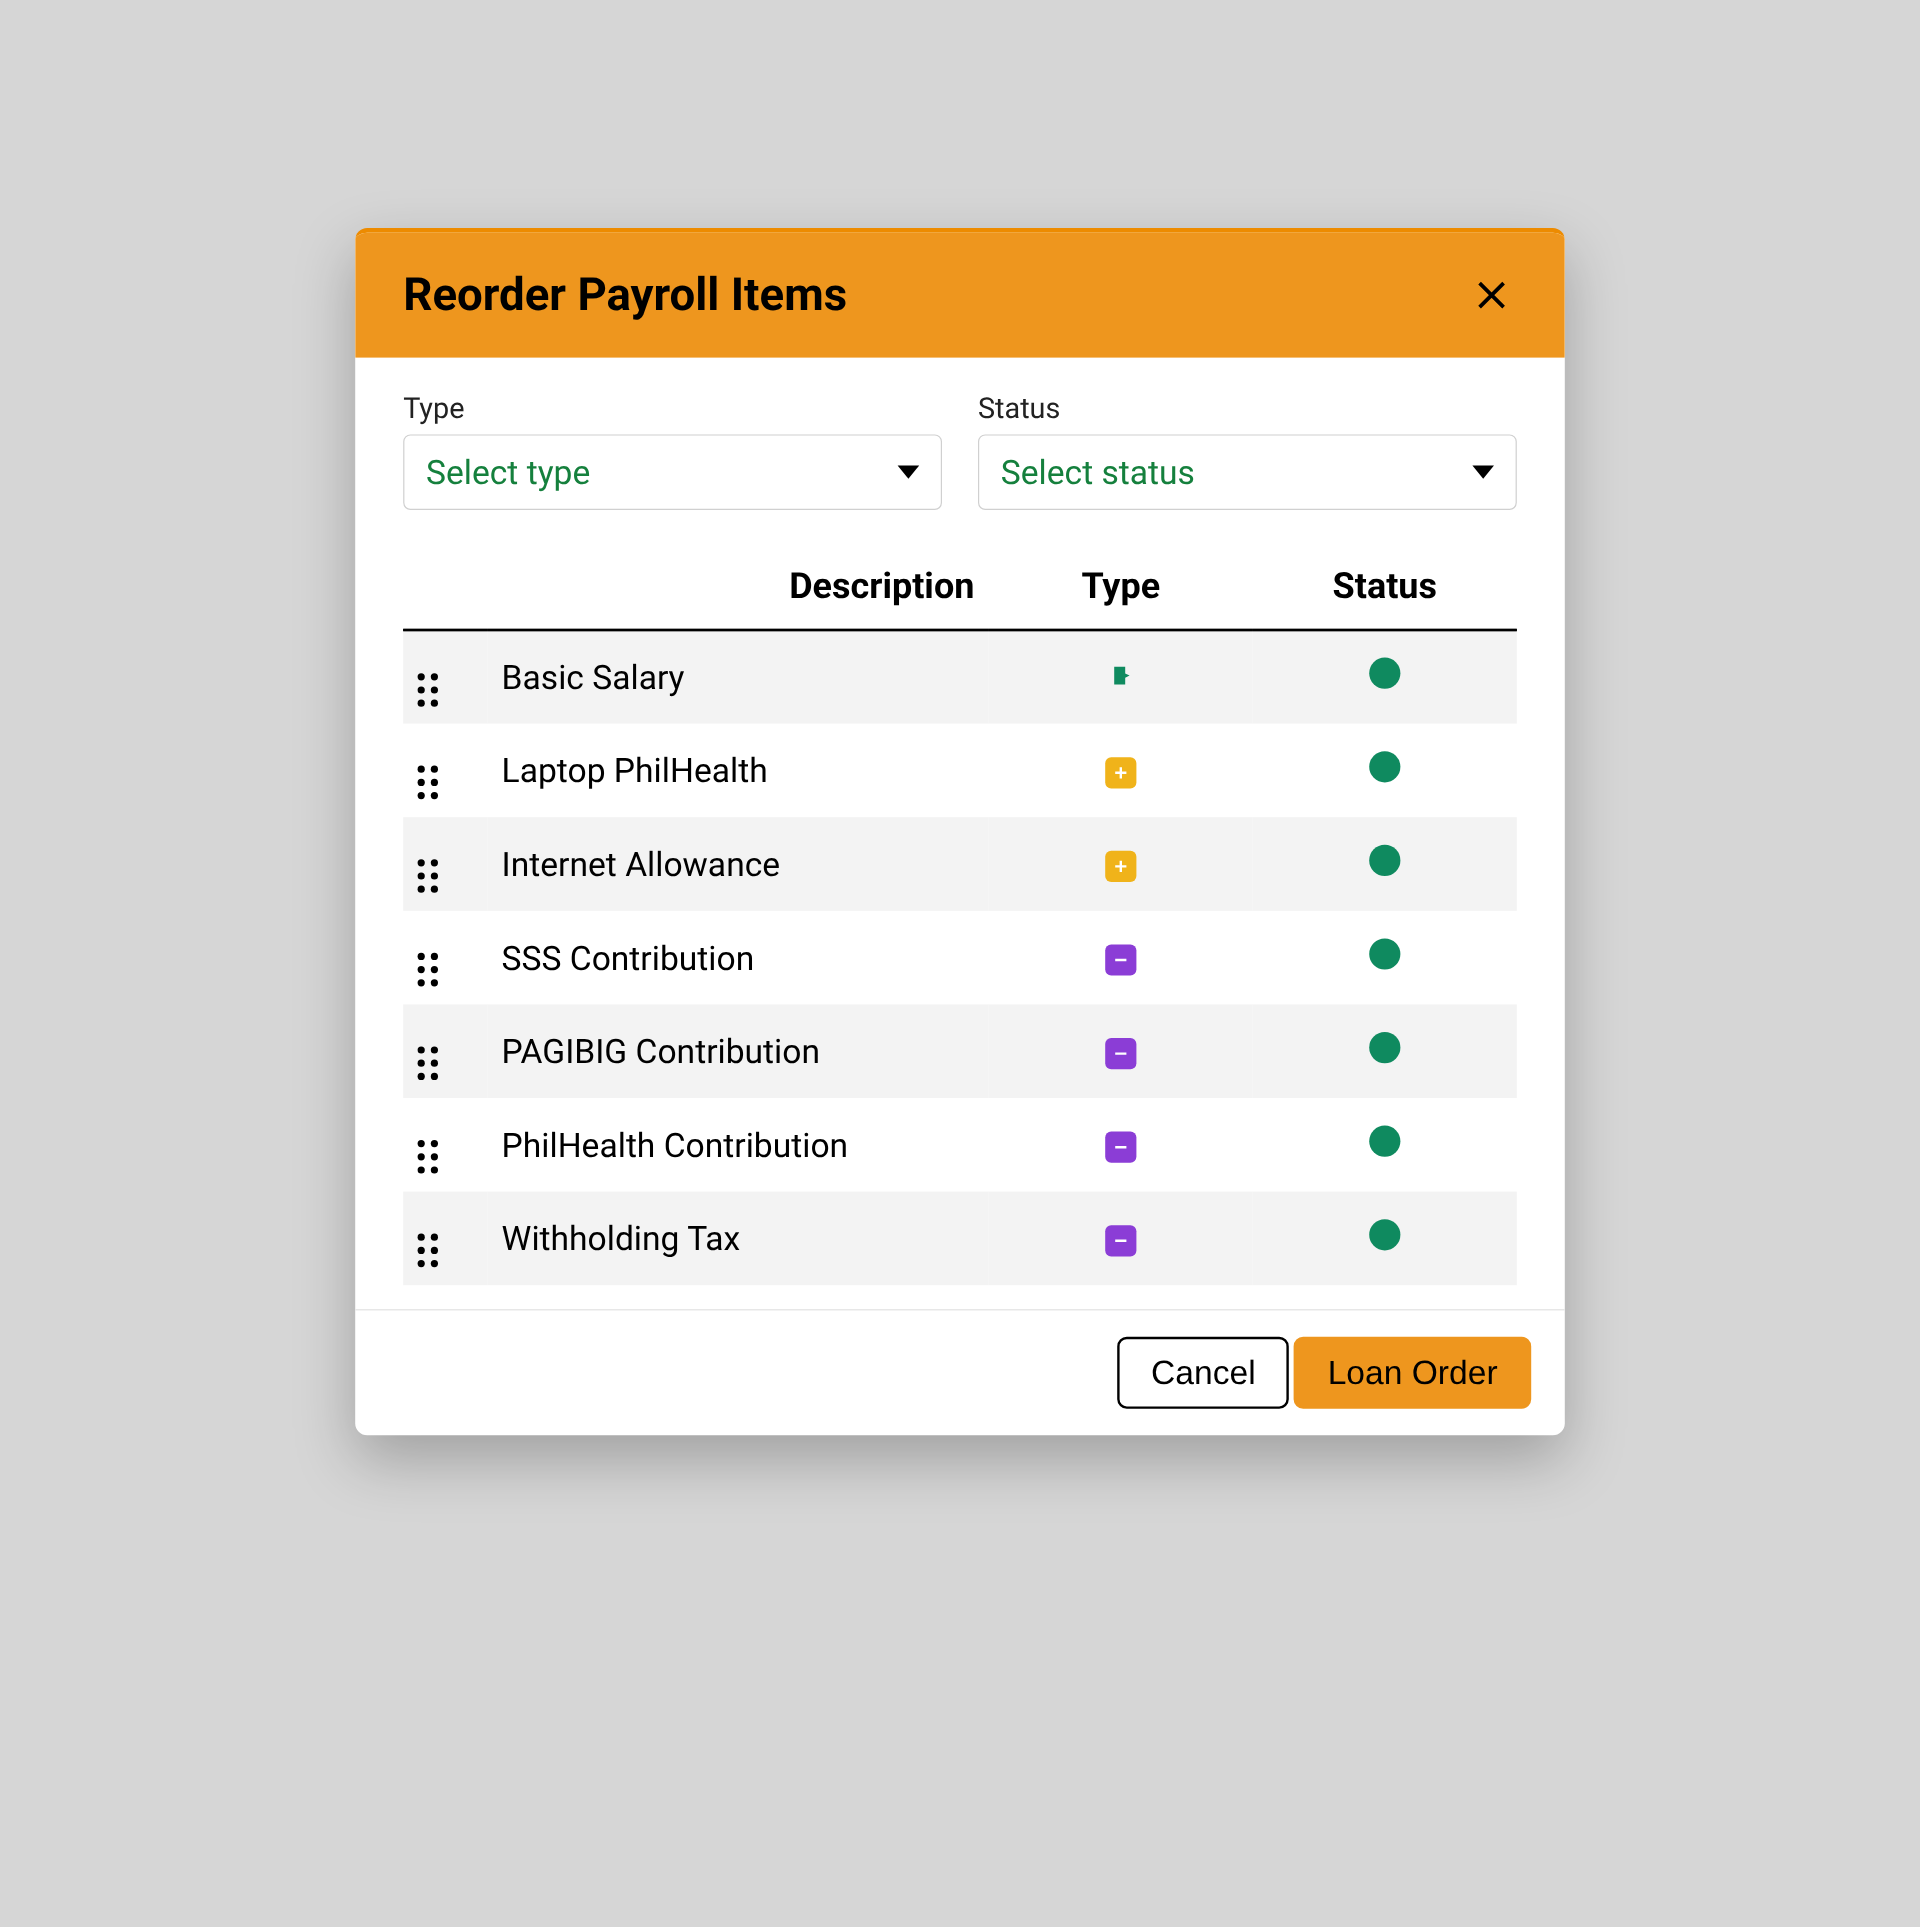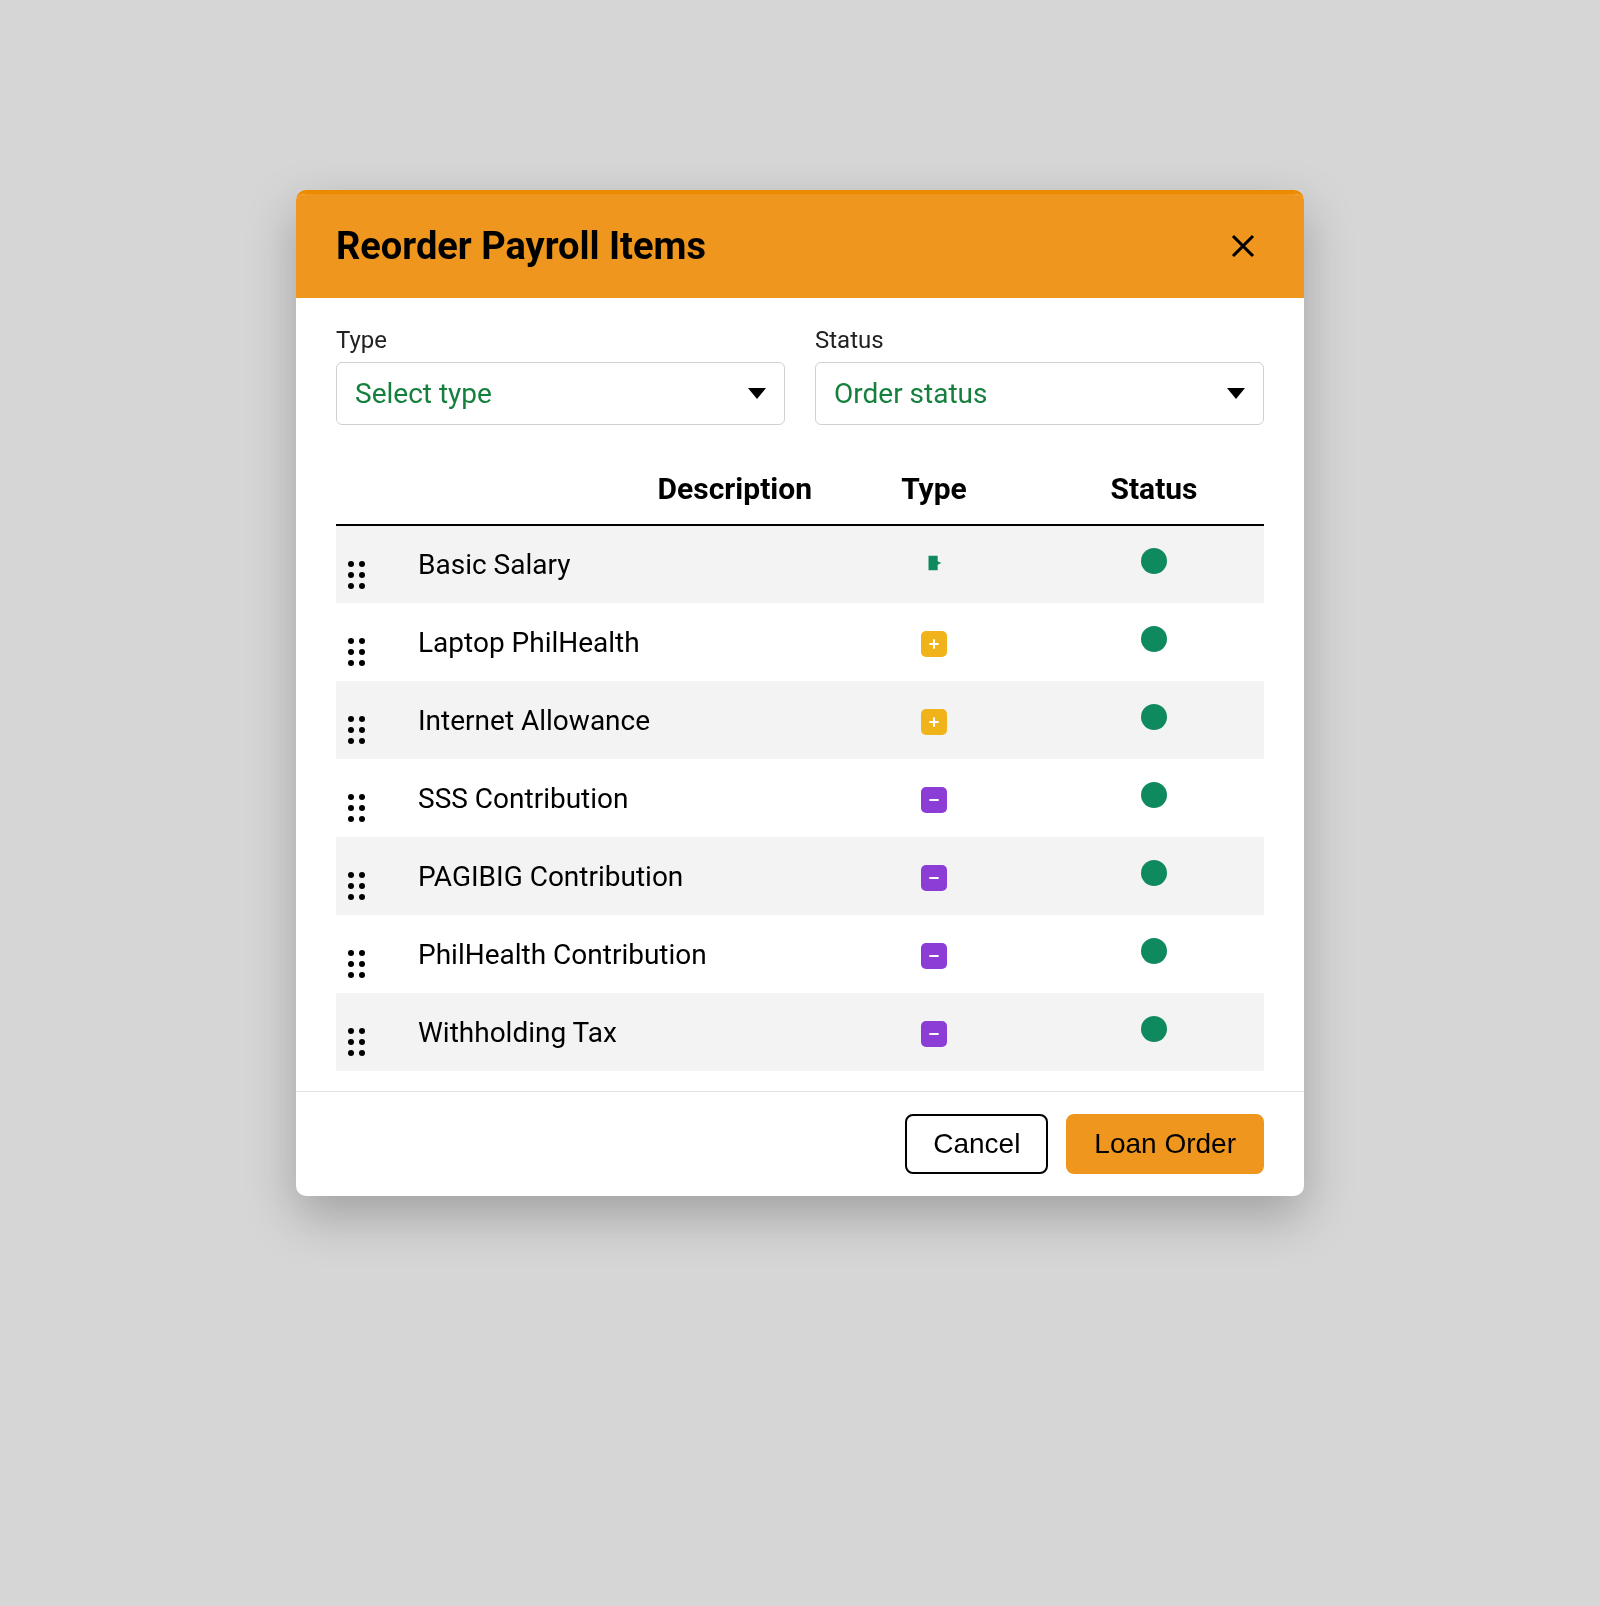"Order status" span { text: Order -> Select }
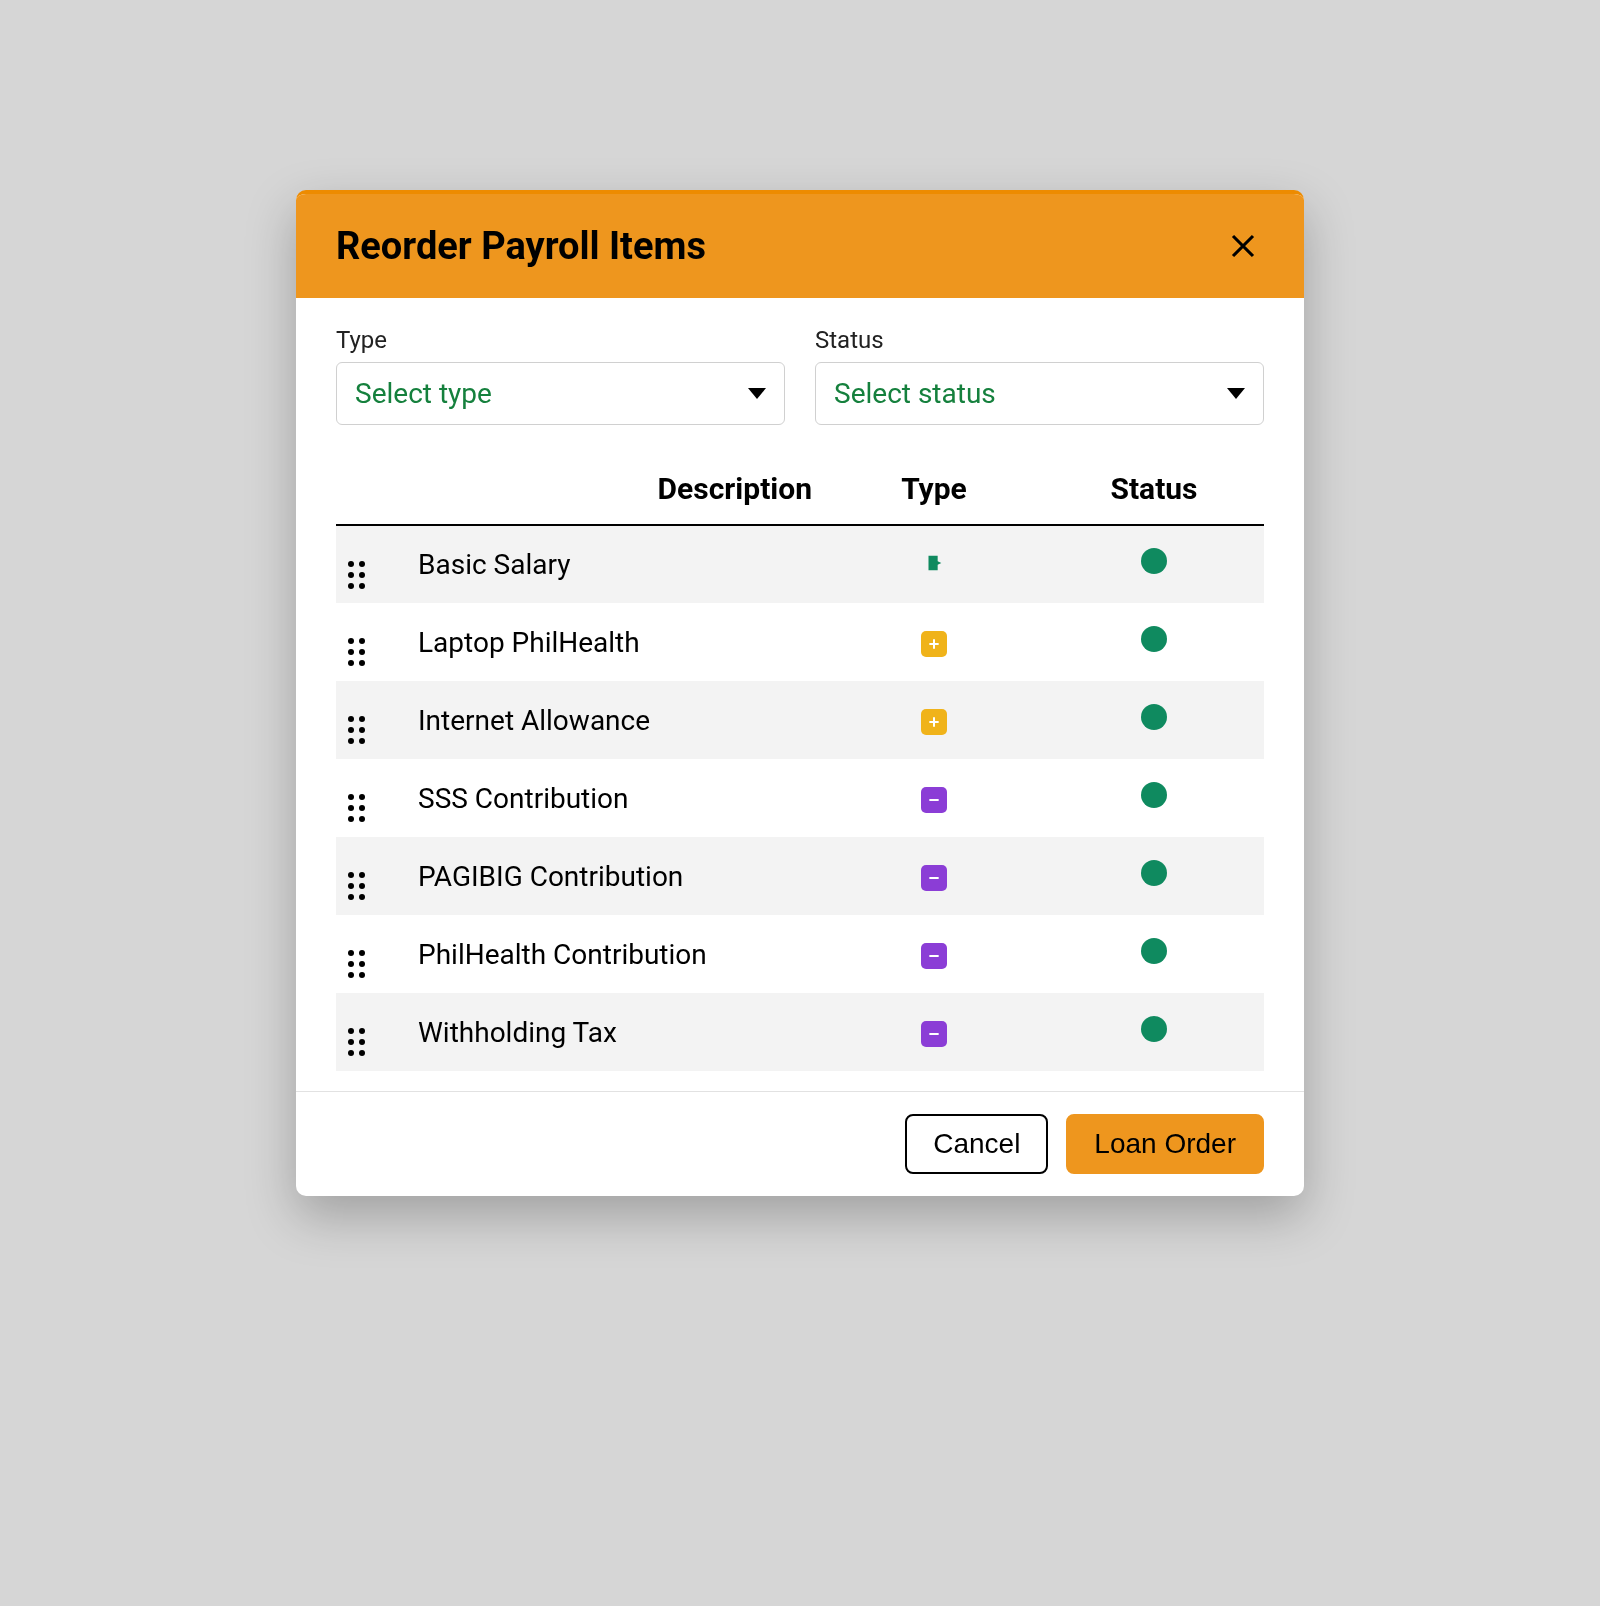"Cancel" .modal-footer { gap: 18px -> 4px; padding: 22px 40px -> 22px 28px }
